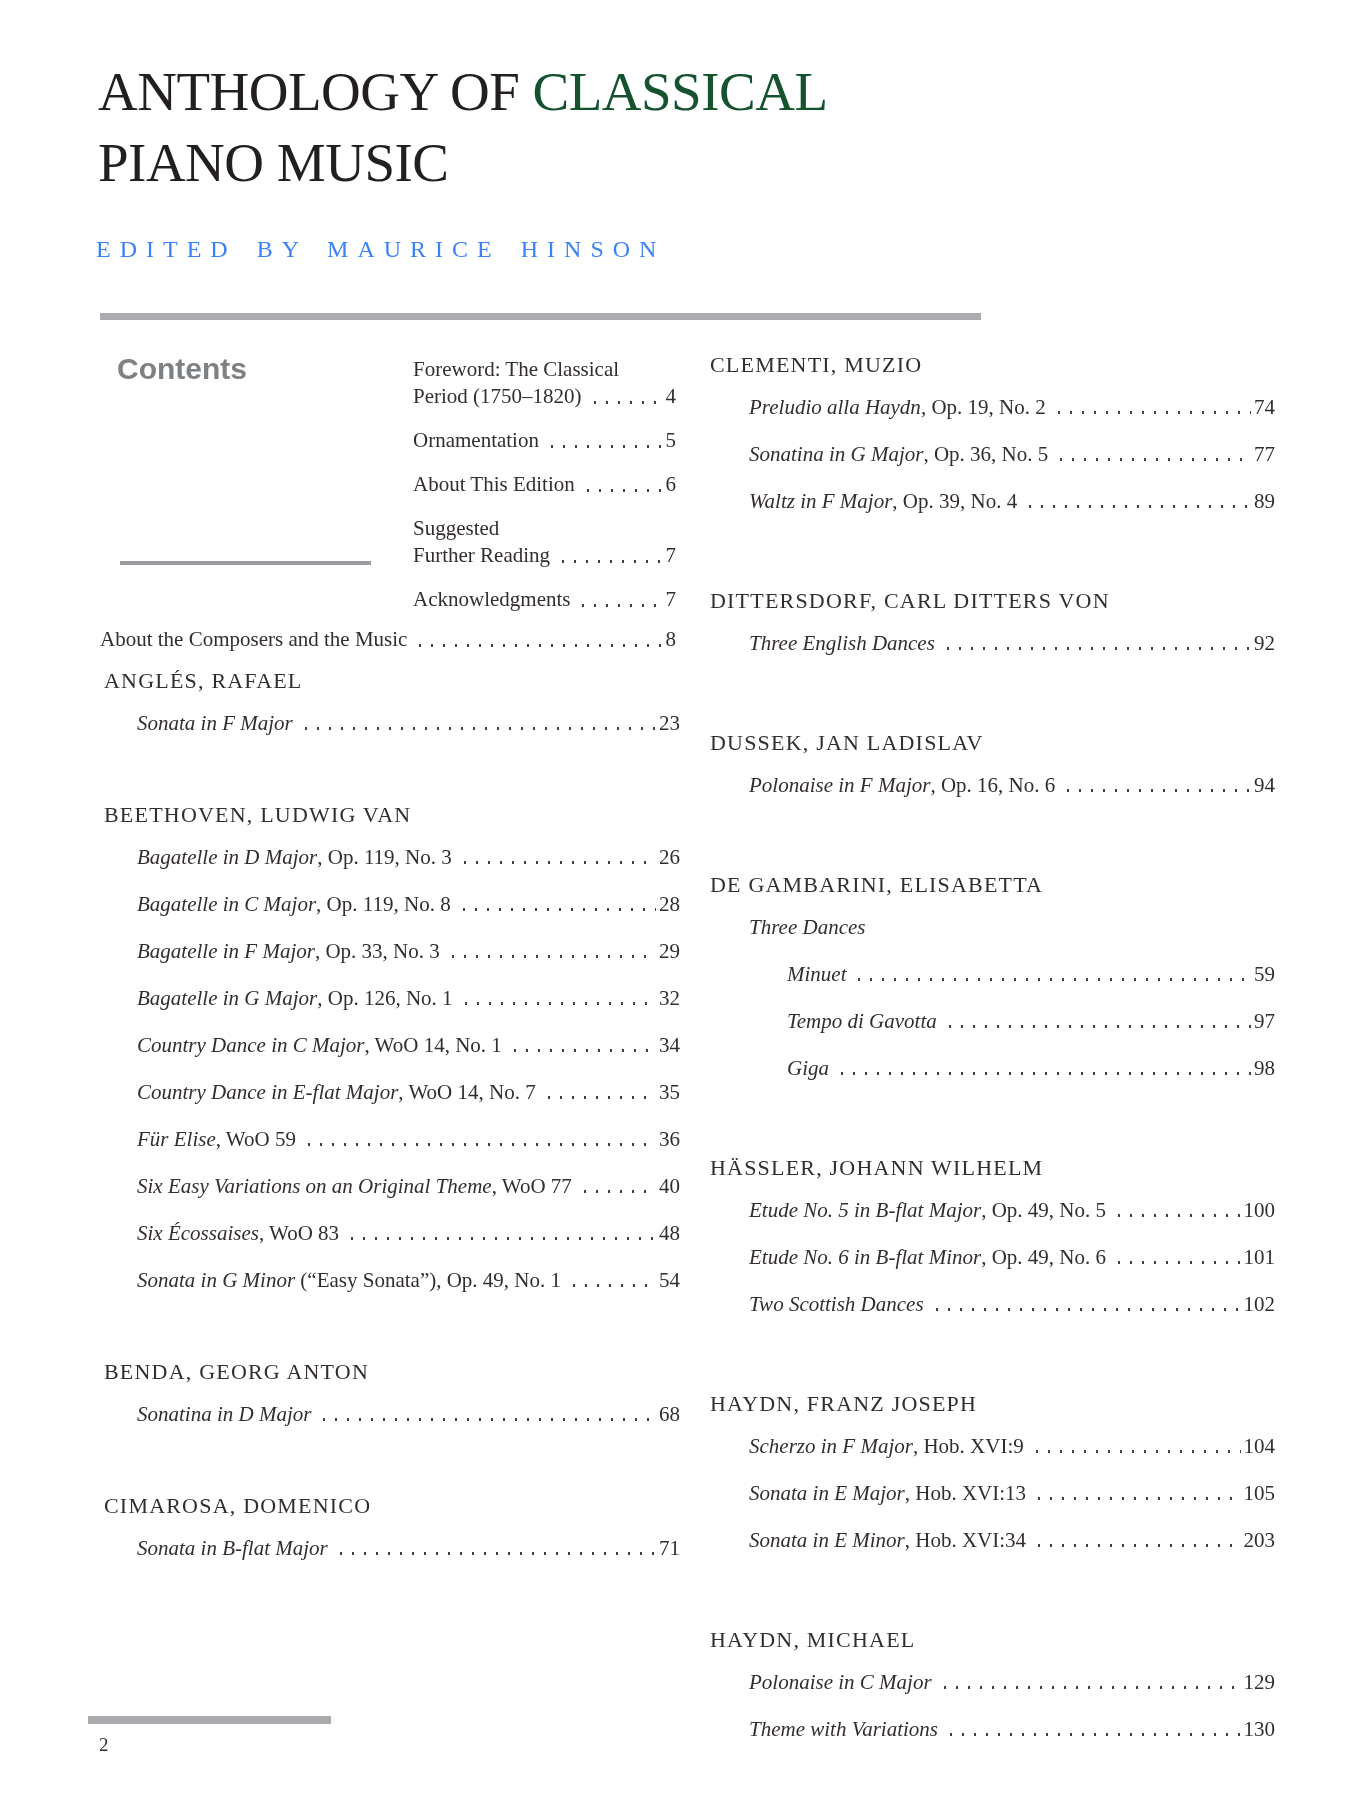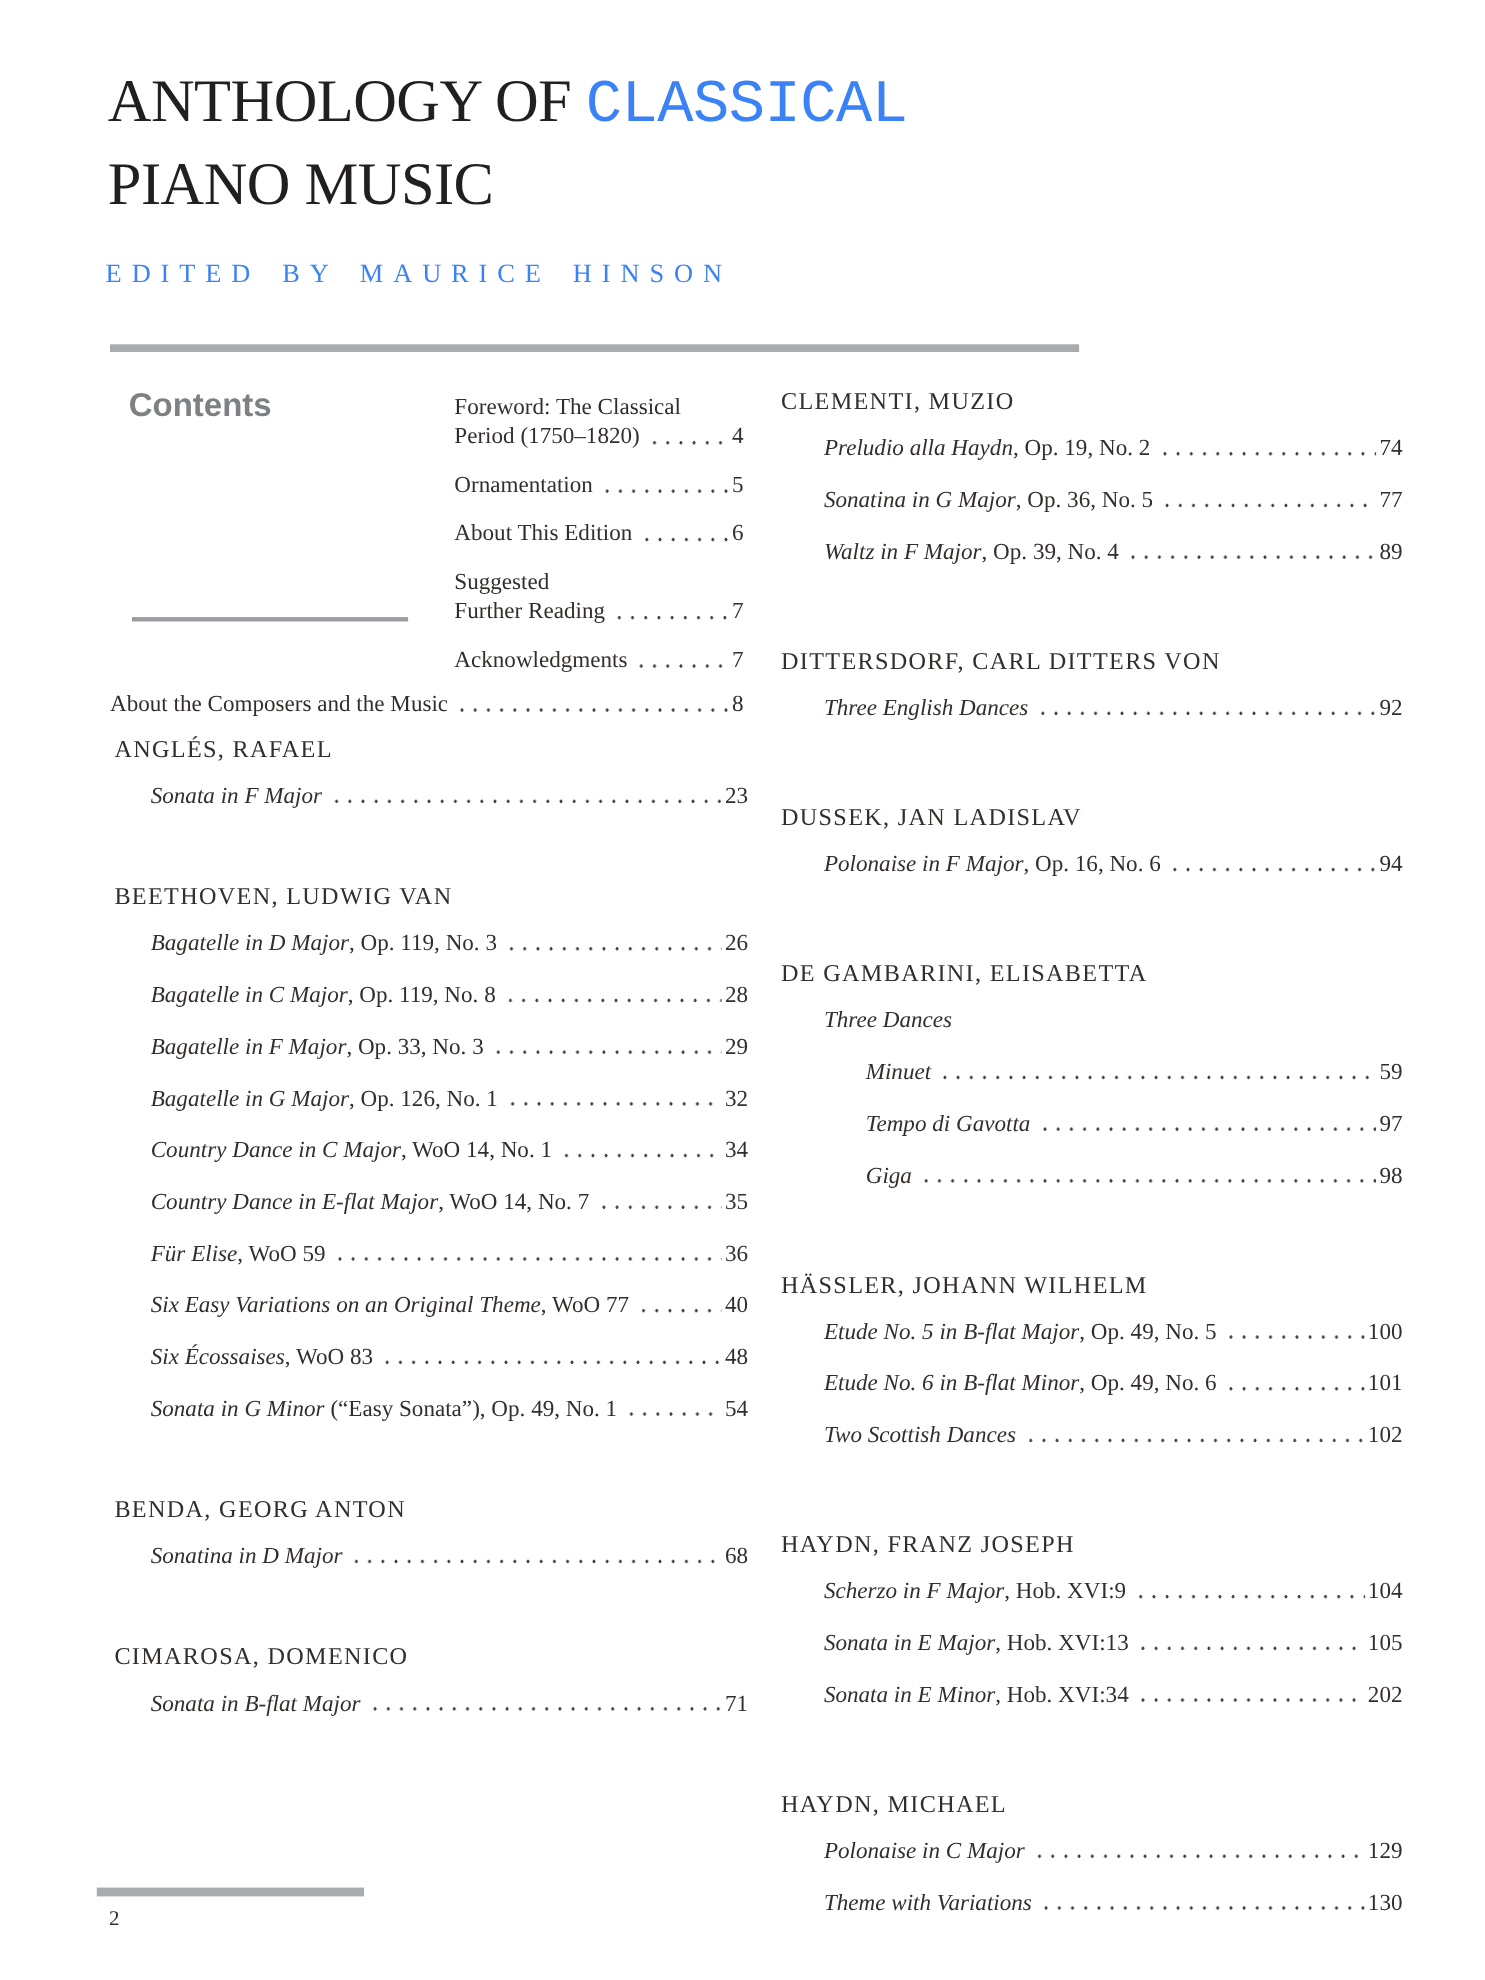"CLASSICAL" .title-gray { color: #3b82f6 -> #14532d; font-family: Liberation Mono, monospace -> none }
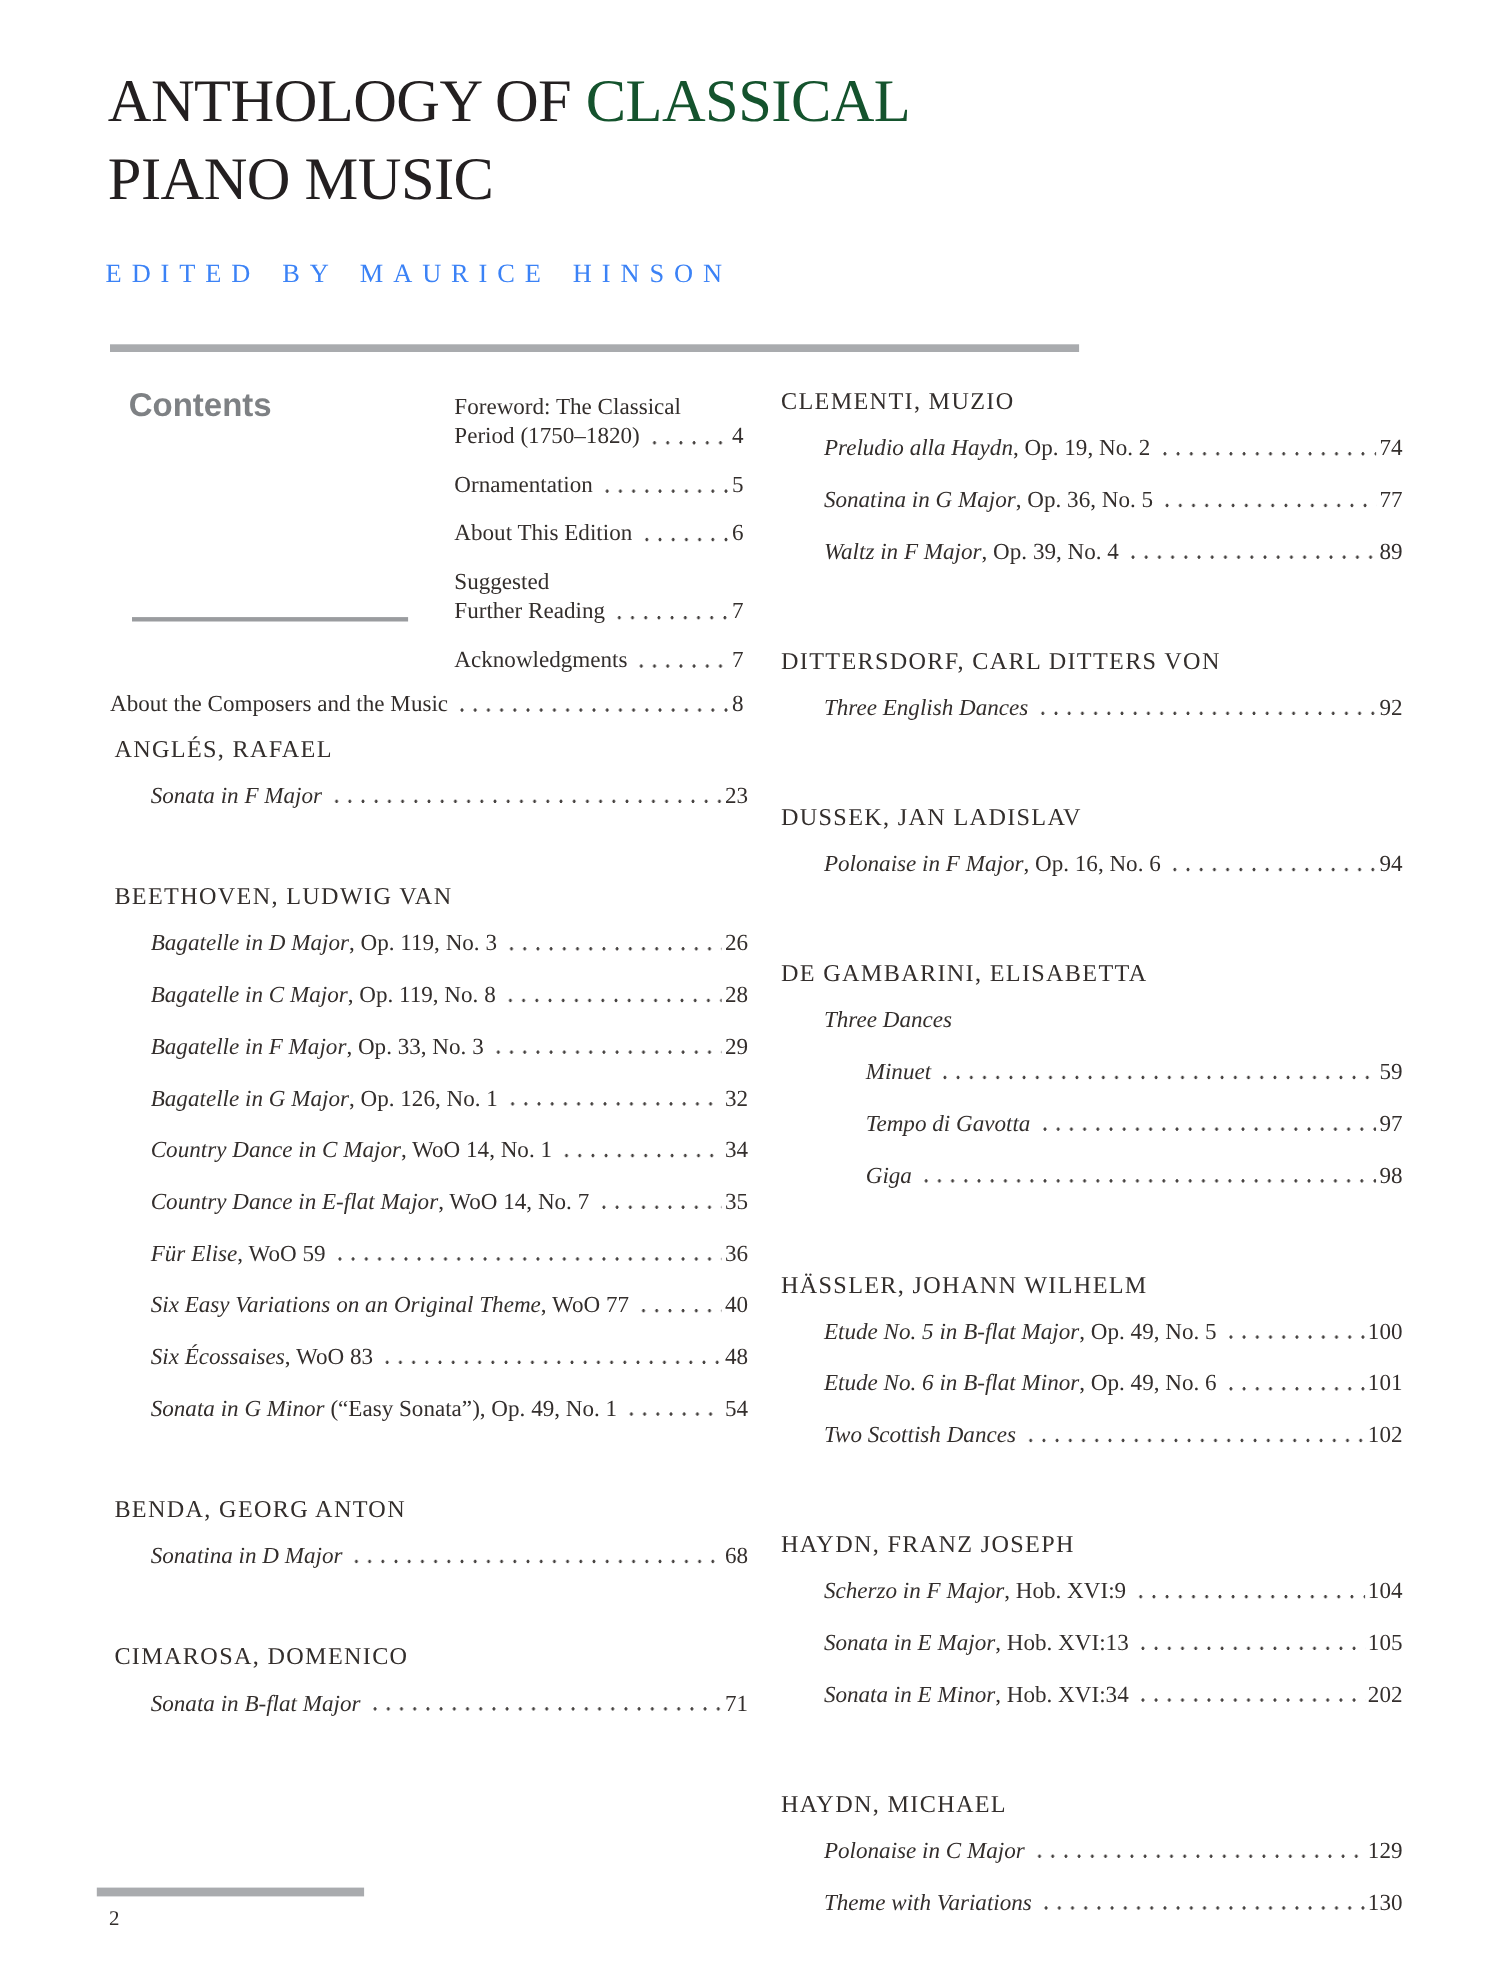"202" span.pg { text: 202 -> 203 }
